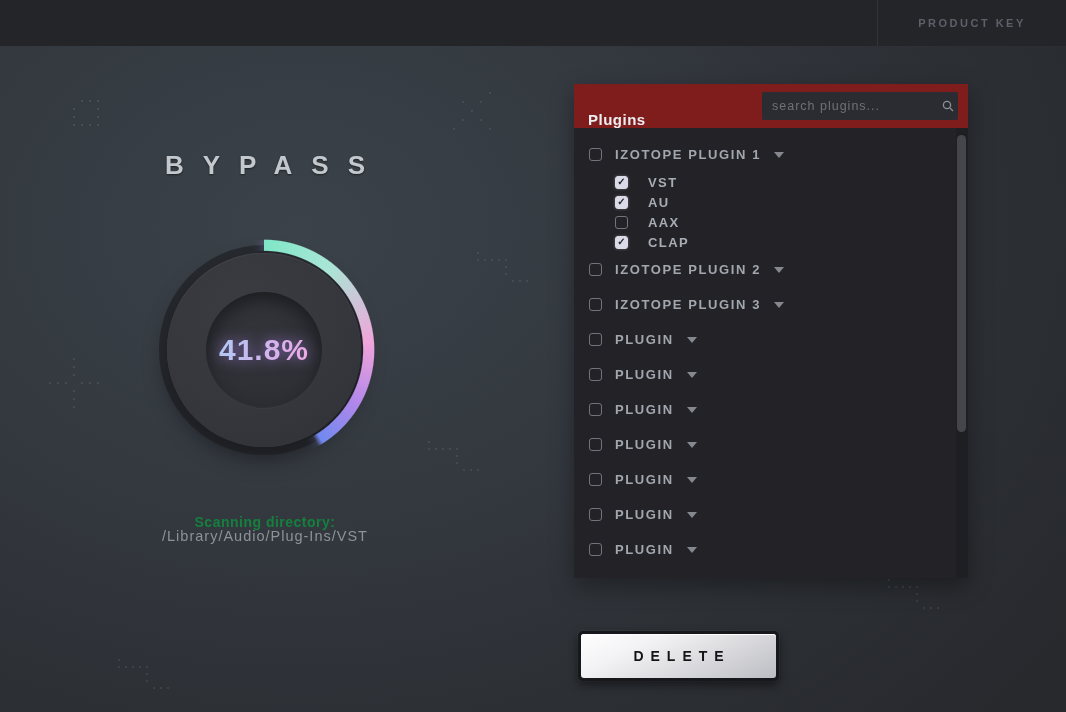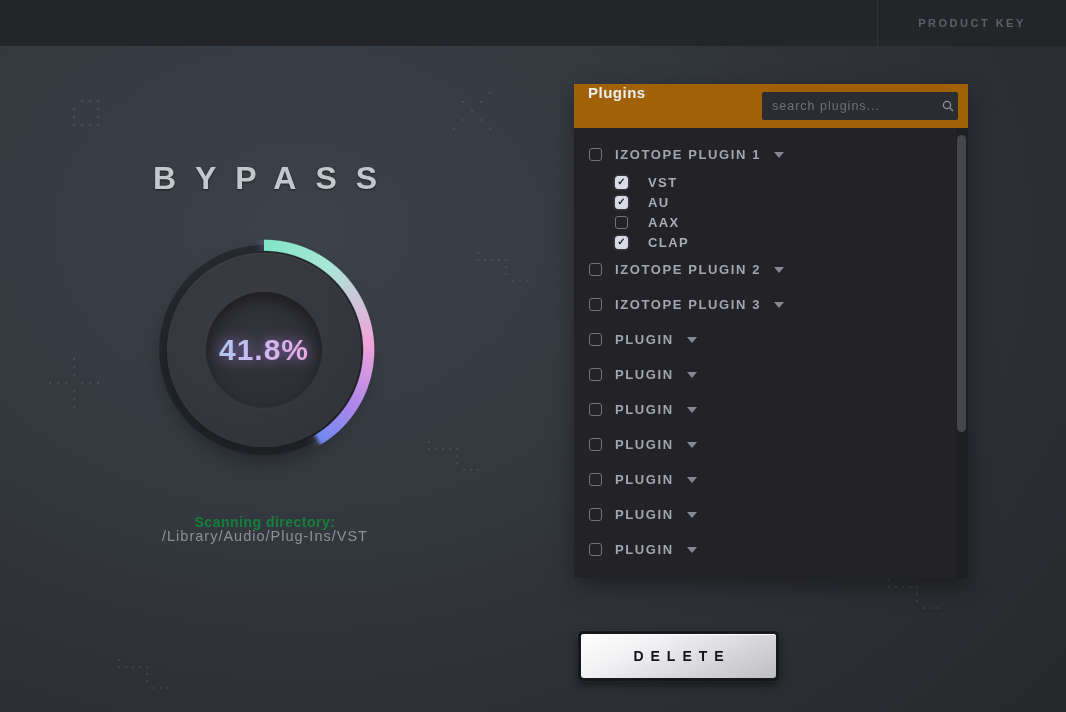"Plugins" .panel-header { align-items: flex-start -> flex-end; background: #a16207 -> #7f1d1d }
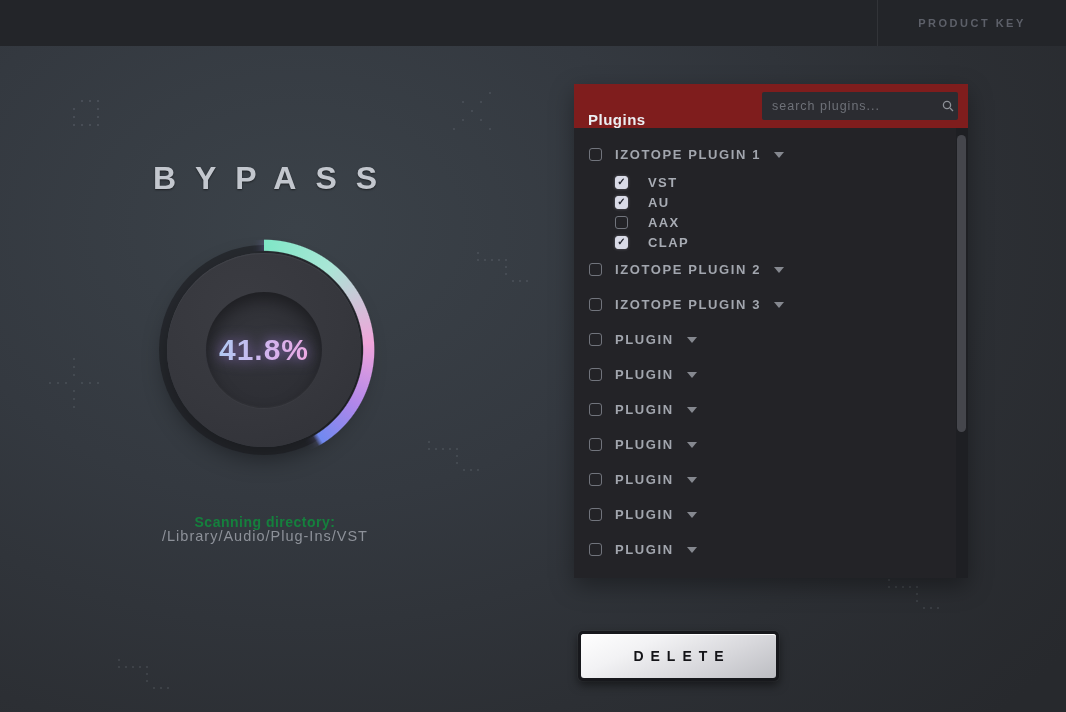"BYPASS" .app-title { font-size: 32px -> 26px; top: 160px -> 150px }
